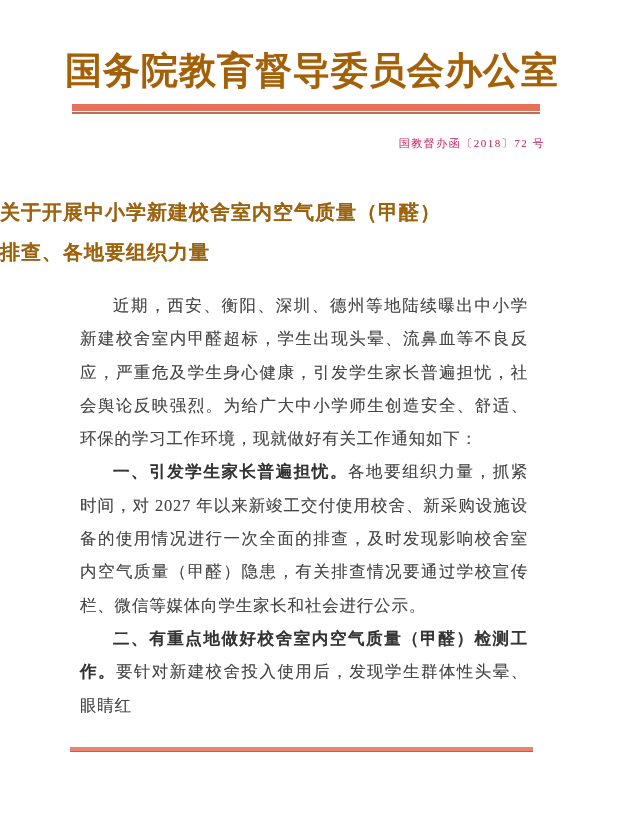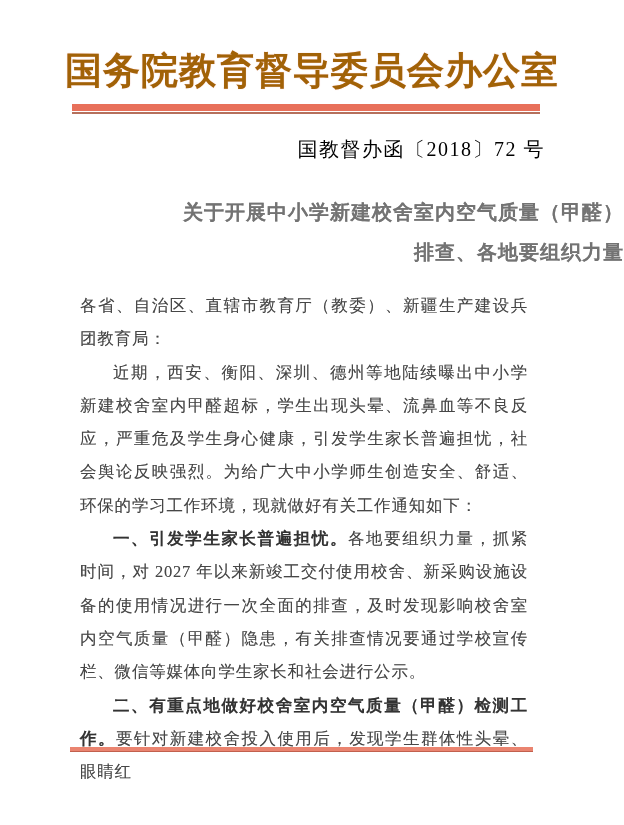"国教督办函〔2018〕72 号" .doc-number { color: #000000 -> #be185d; font-size: 20px -> 11px }
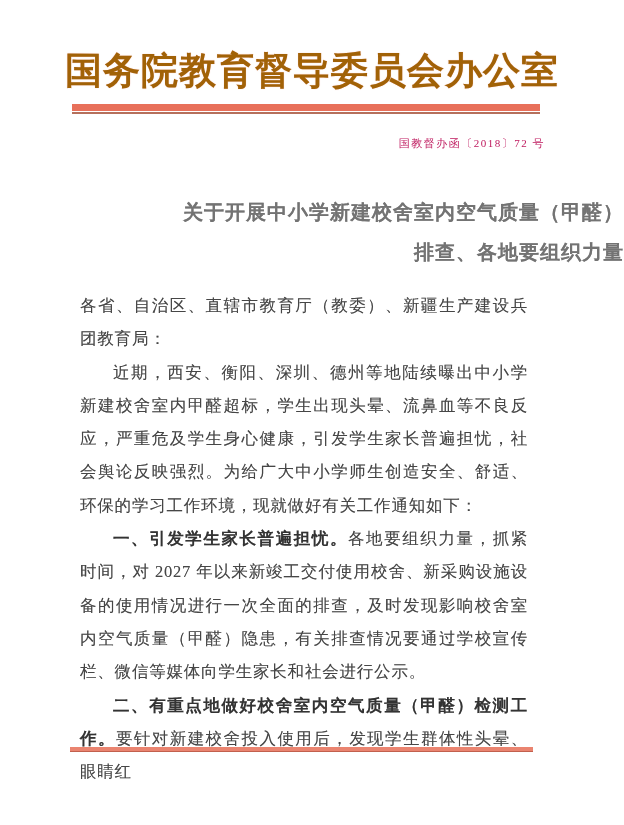"关于开展中小学新建校舍室内空气质量（甲醛）" .doc-title { color: #737373 -> #a16207; text-align: right -> left }
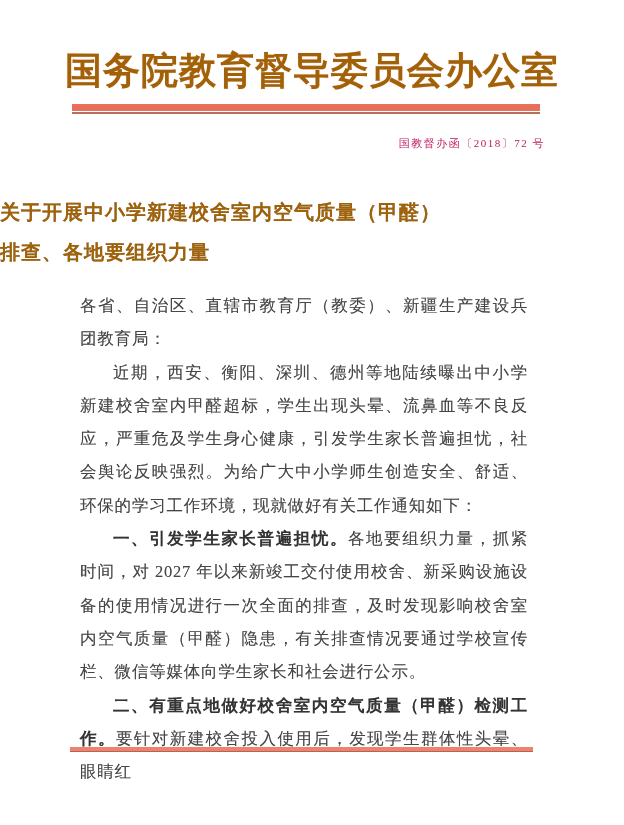"各省、自治区、直辖市教育厅（教委）、新疆生产建设兵团教育局：" p { html: <p>各省、自治区、直辖市教育厅（教委）、新疆生产建设兵团教育局：</p> -> none }
